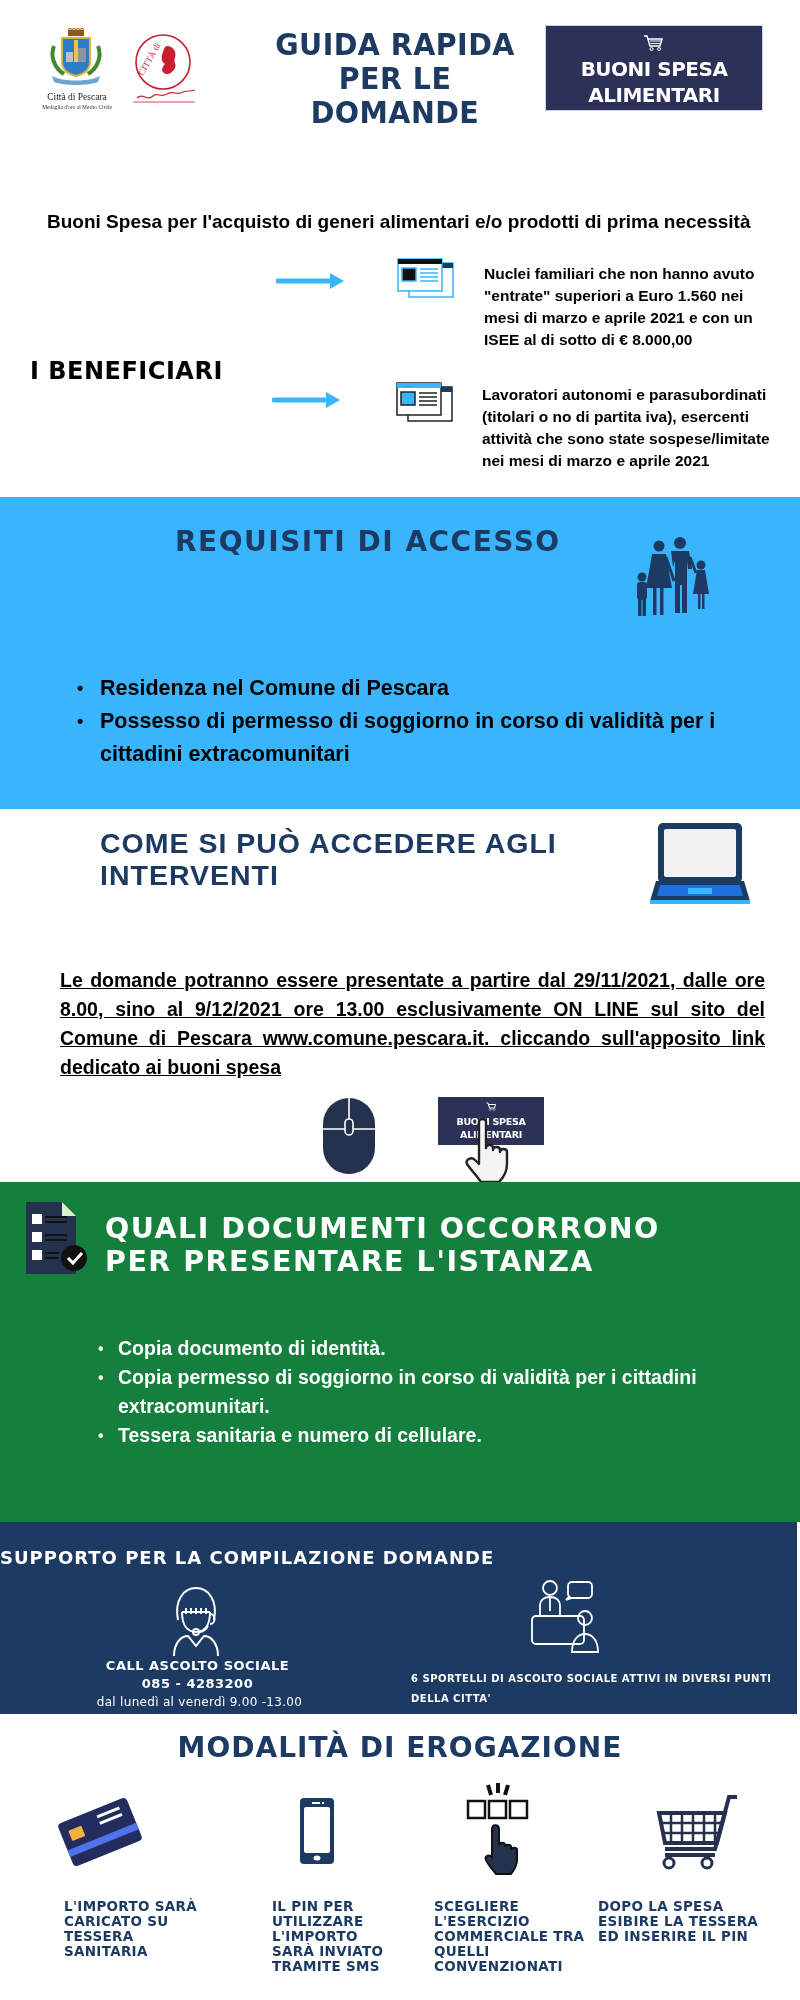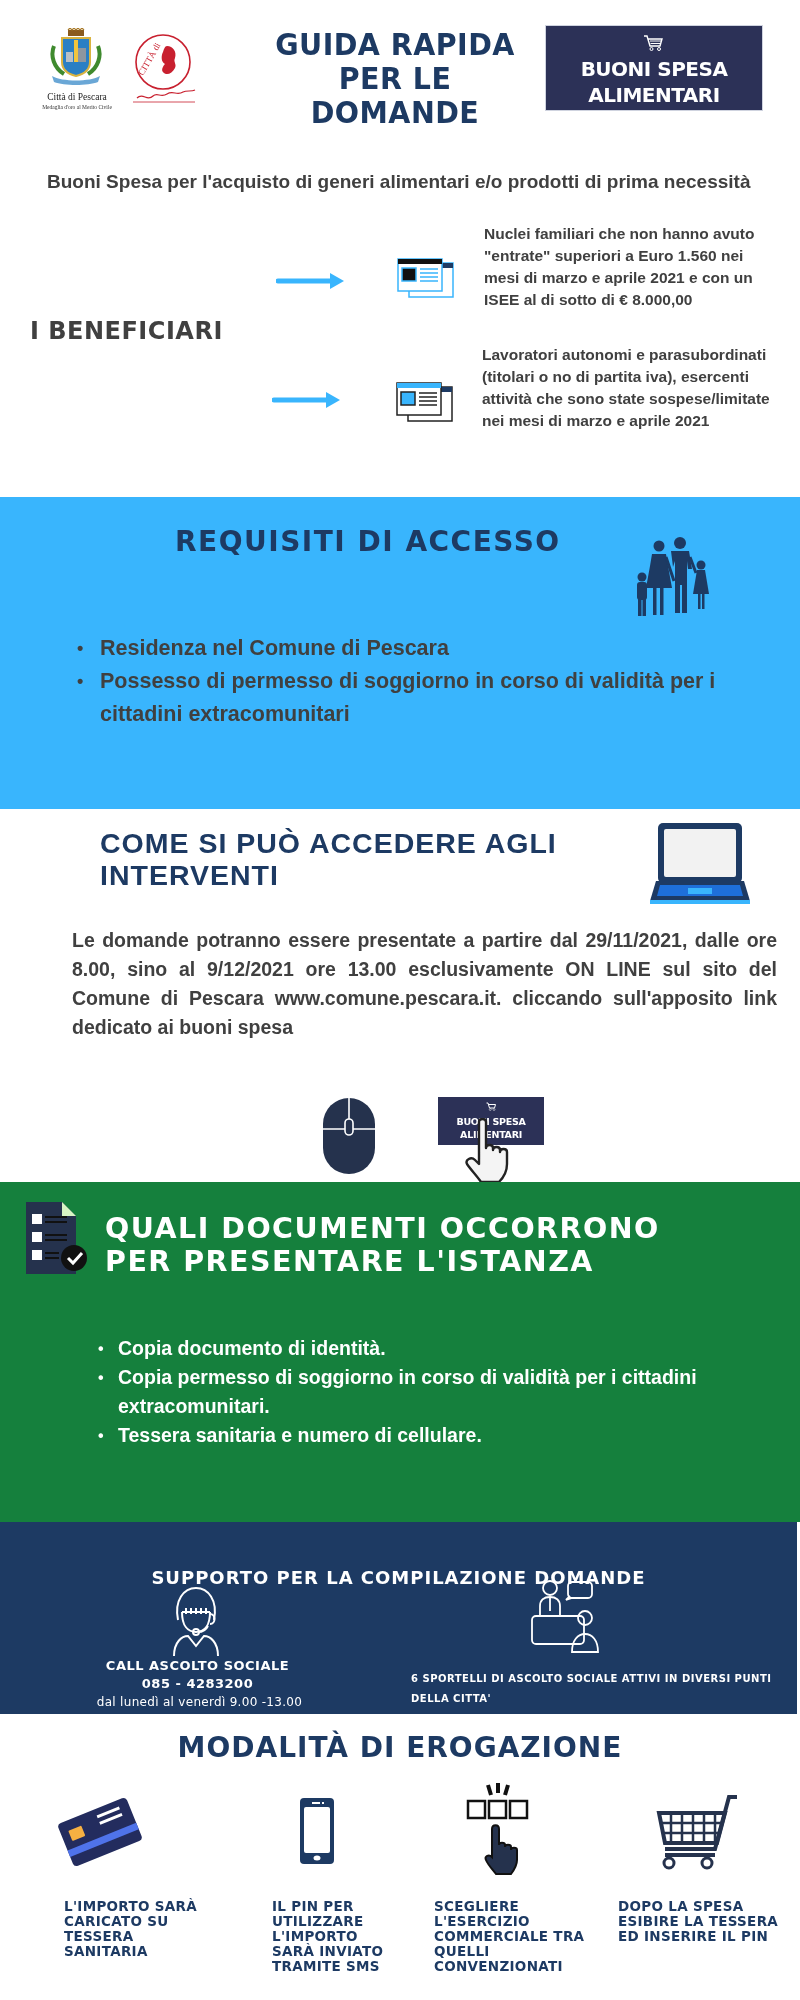"Buoni Spesa per l'acquisto di" .navy { color: #404040 -> #000000; margin-top: none -> 40px }
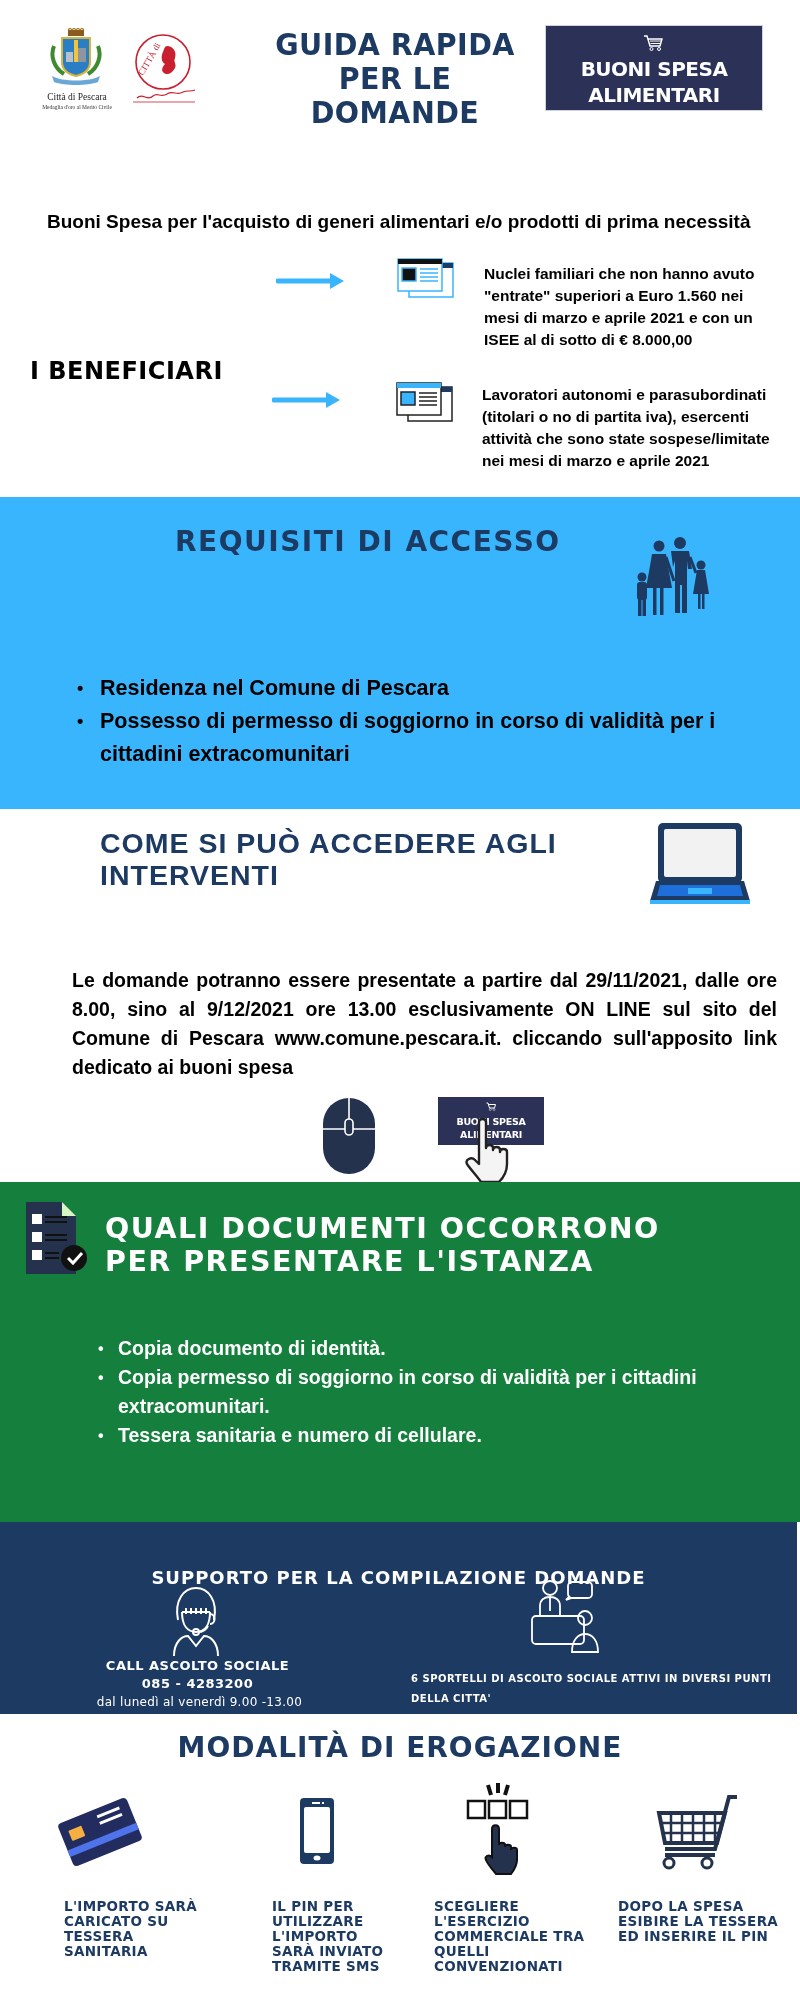"Le domande potranno essere presentate" #come-text { left: 72px -> 60px; text-decoration: none -> underline }
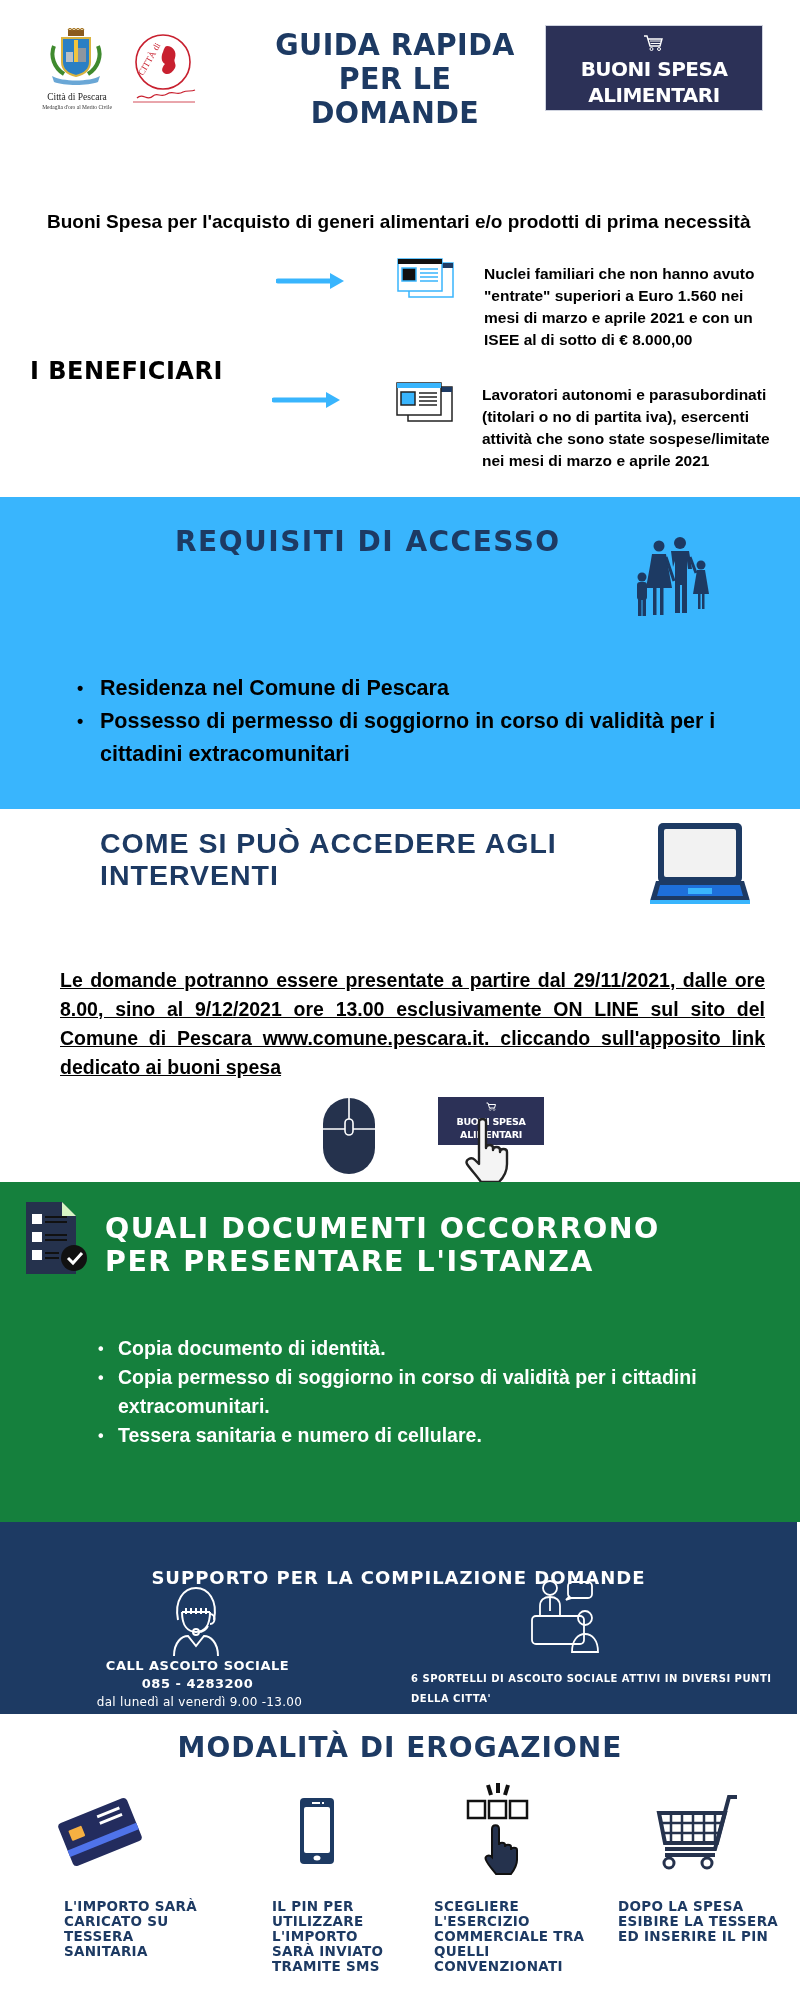"SUPPORTO PER LA COMPILAZIONE DOMANDE" #supp-title { margin-top: 20px -> none; text-align: center -> left }
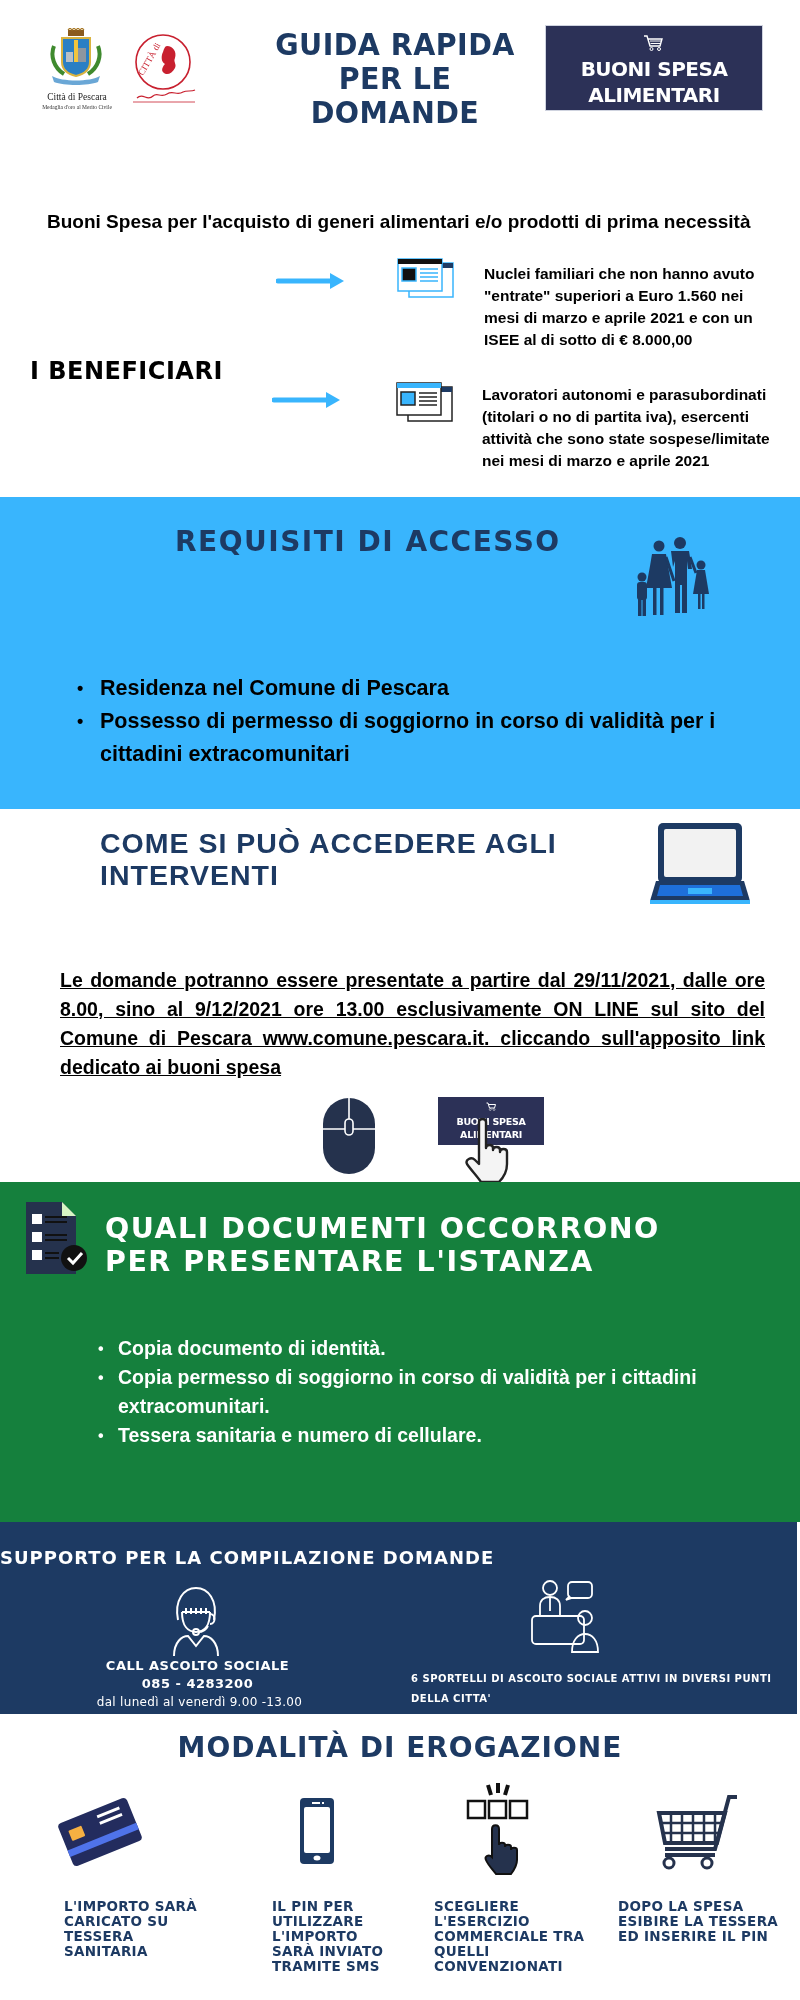"DOPO LA SPESA ESIBIRE LA" div.abs { left: 618px -> 598px }
